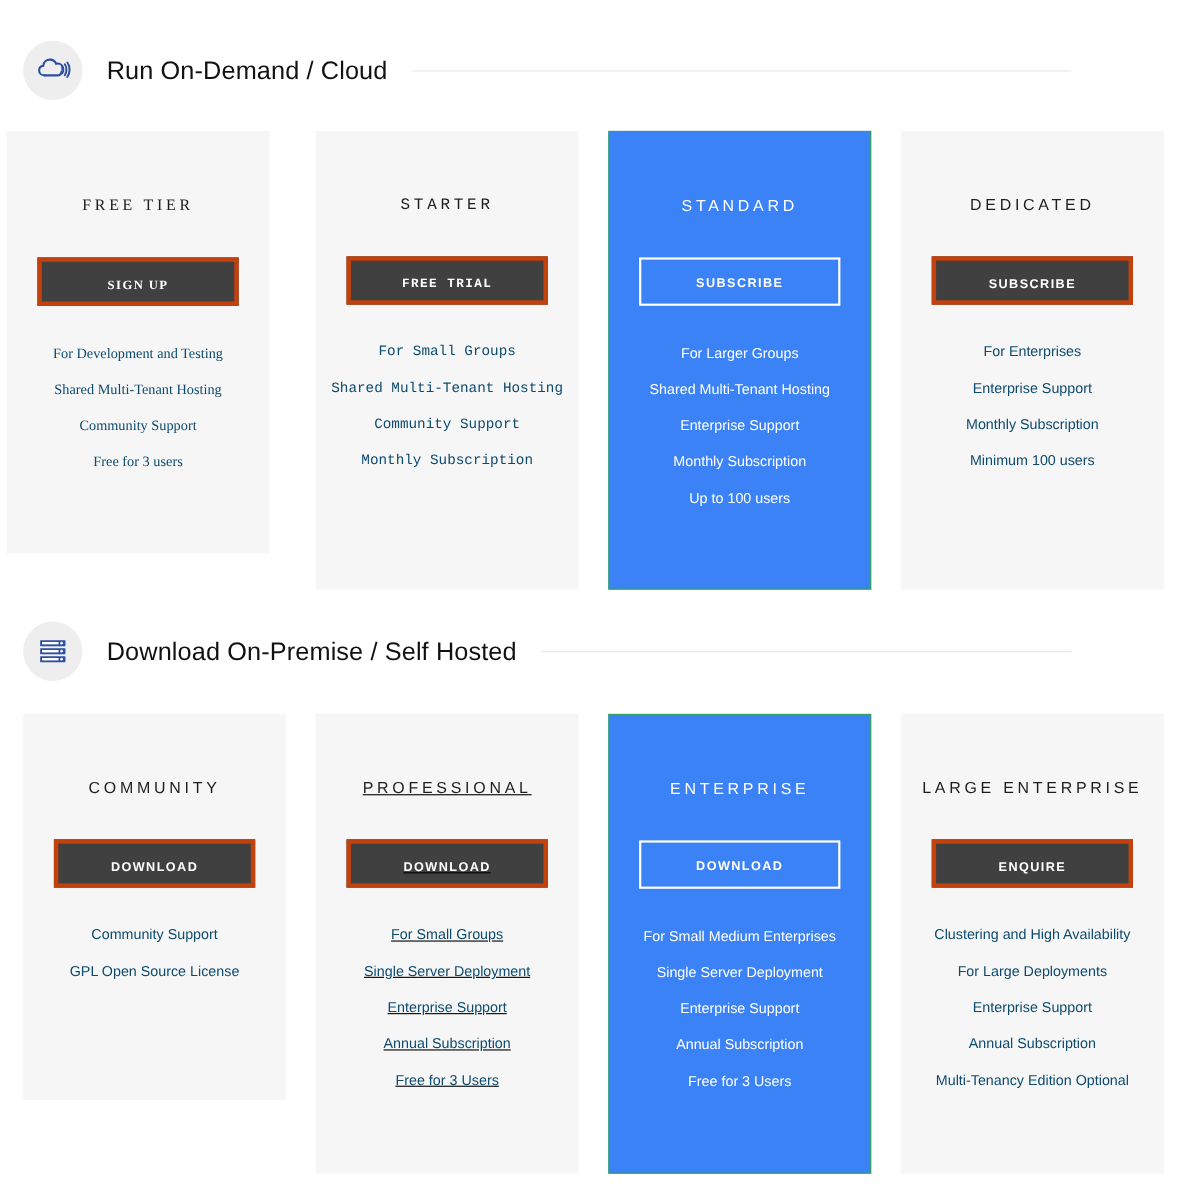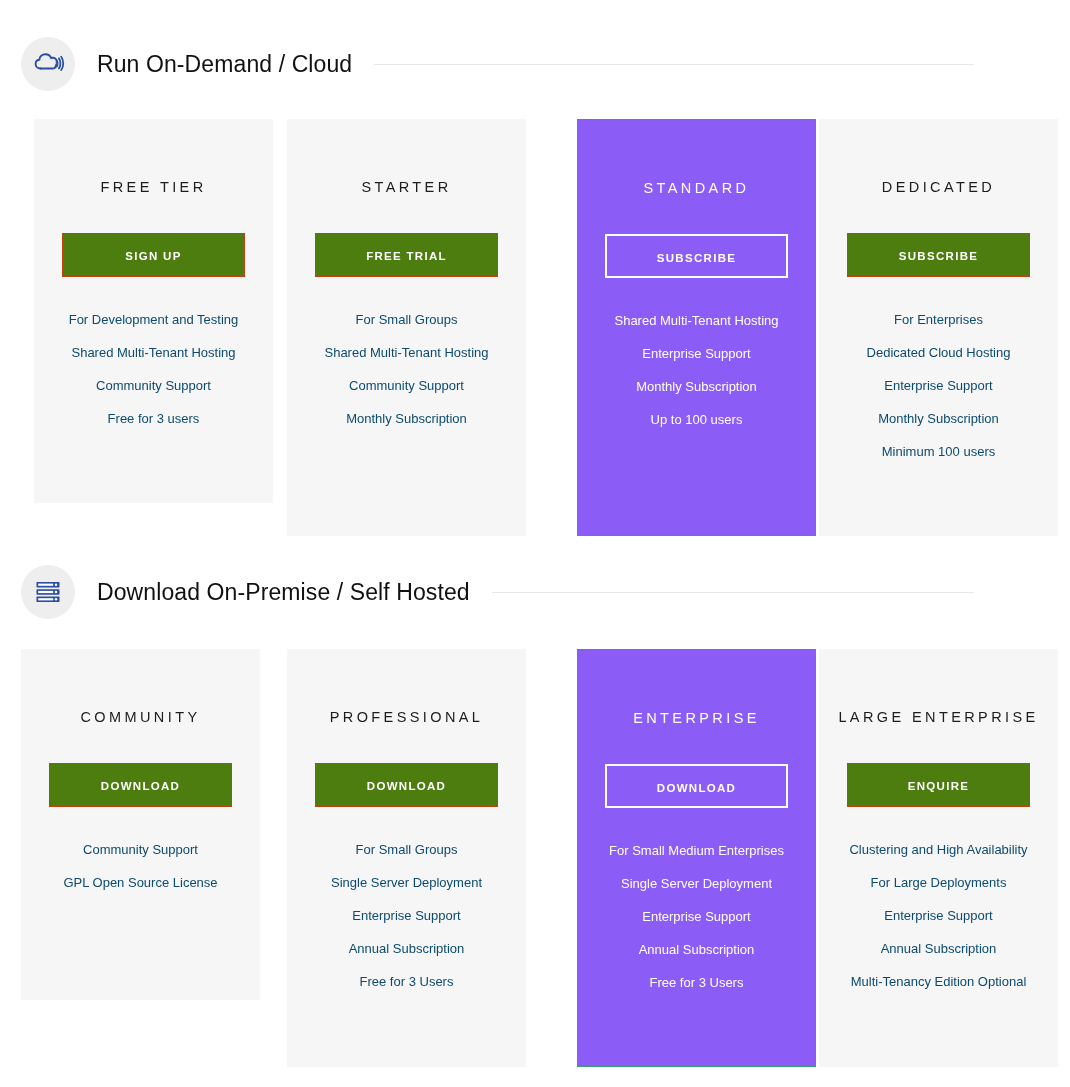"FREE TIER" div.card { font-family: none -> Liberation Serif, serif; left: 34px -> 6px }
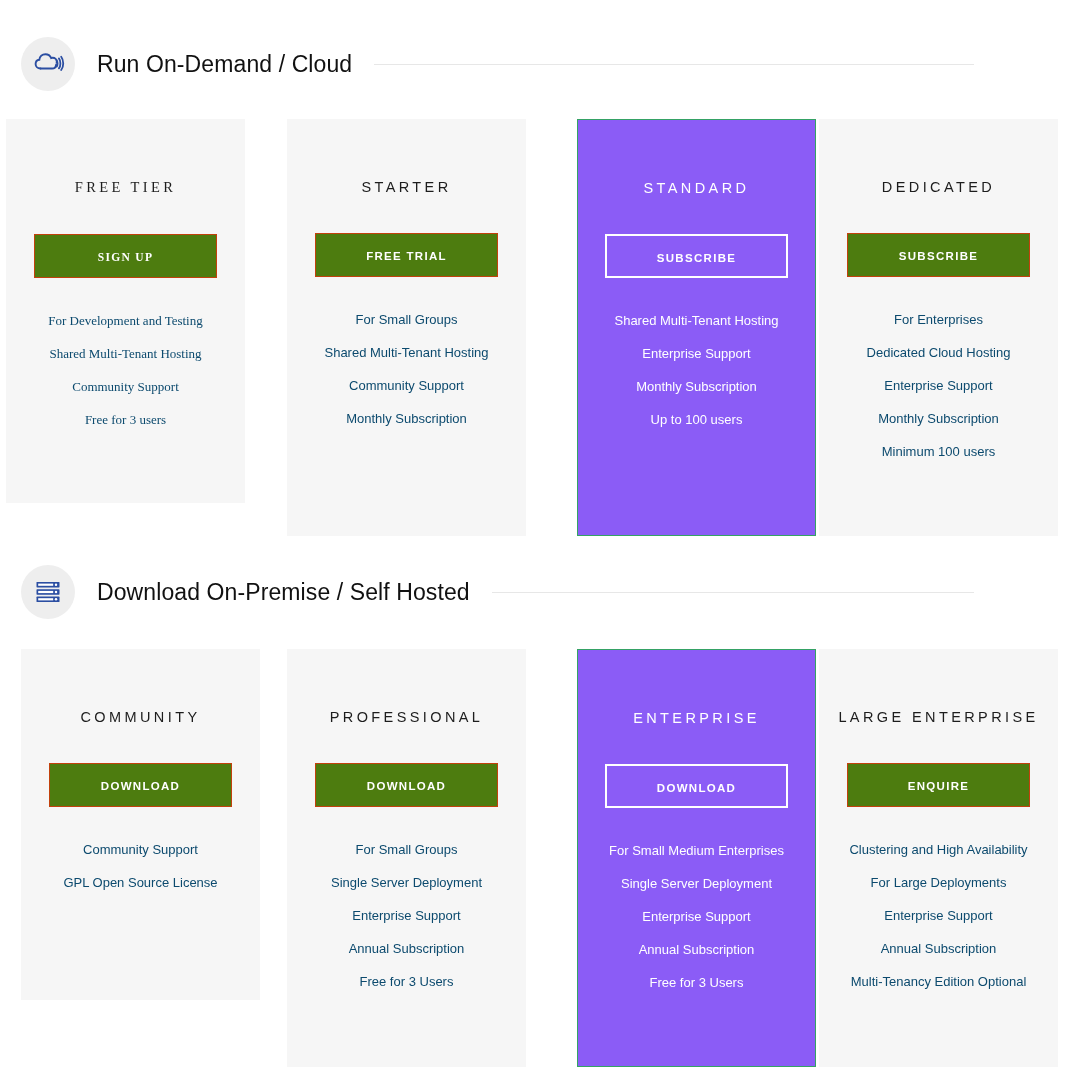"STARTER" div.card { font-family: none -> Liberation Mono, monospace }
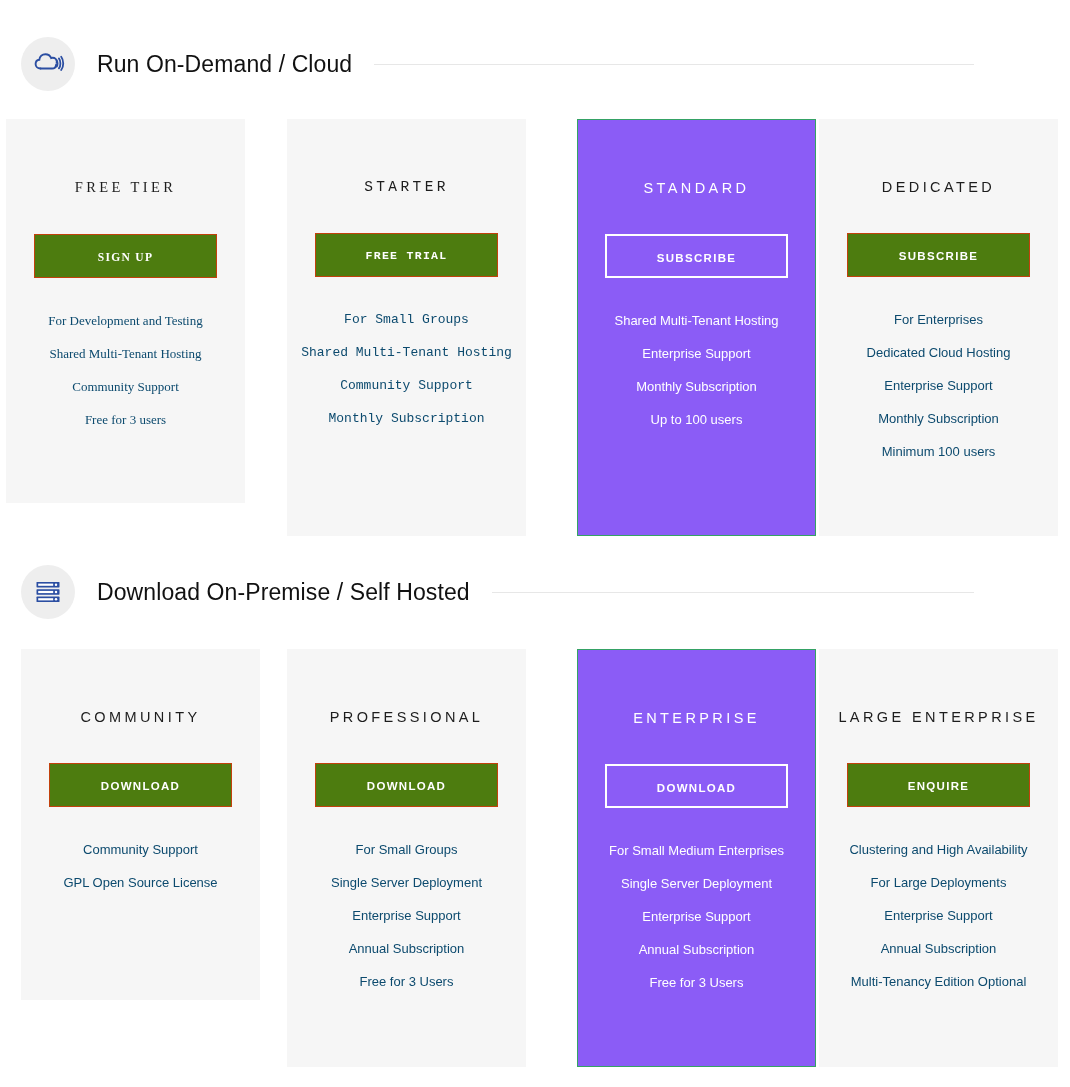"STANDARD" .card.featured { background: #8b5cf6 -> #3b82f6; margin-left: 24px -> none }
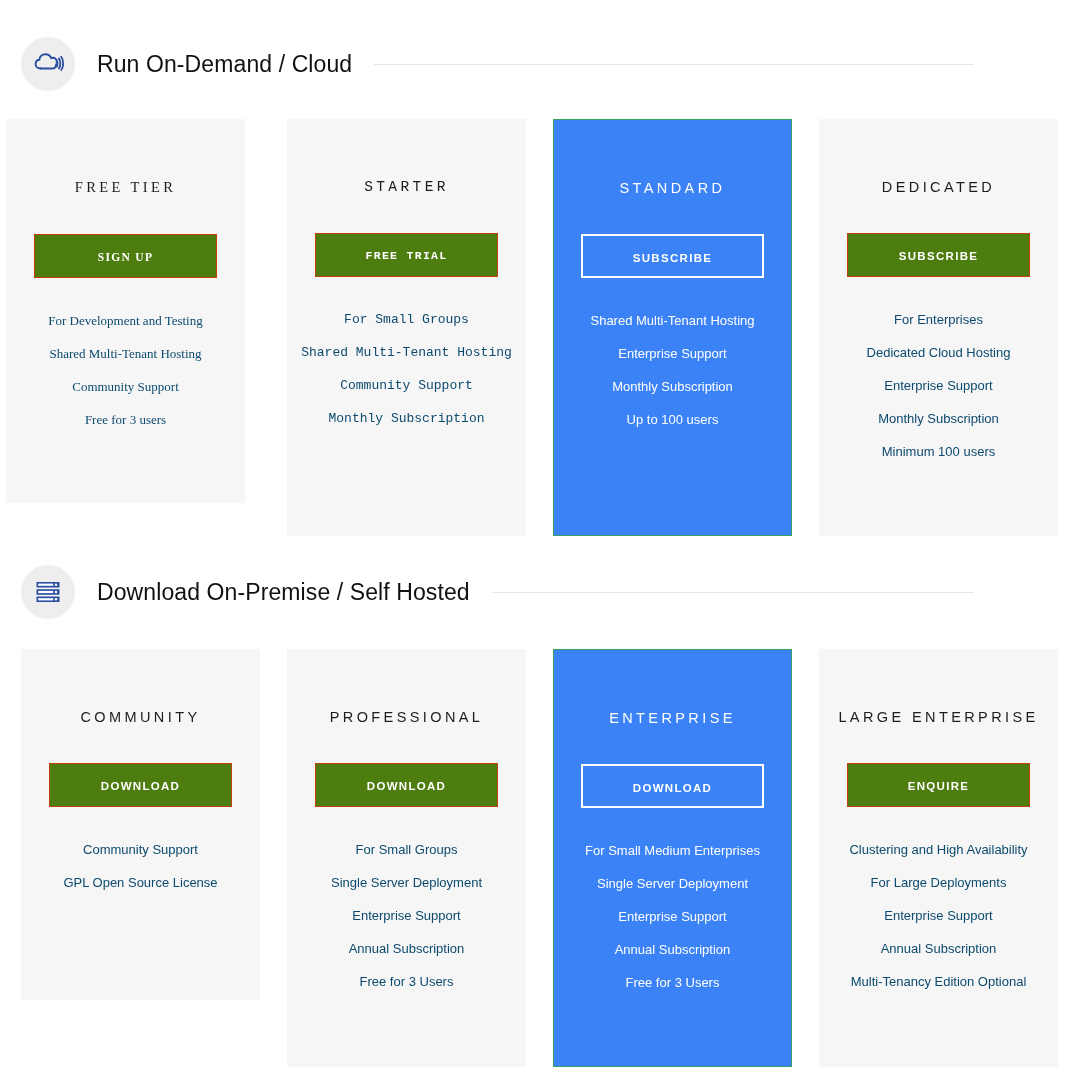"SIGN UP" .card-cta { background: #4d7c0f -> #404040; border: 1px solid #c2410c -> 4px solid #c2410c }
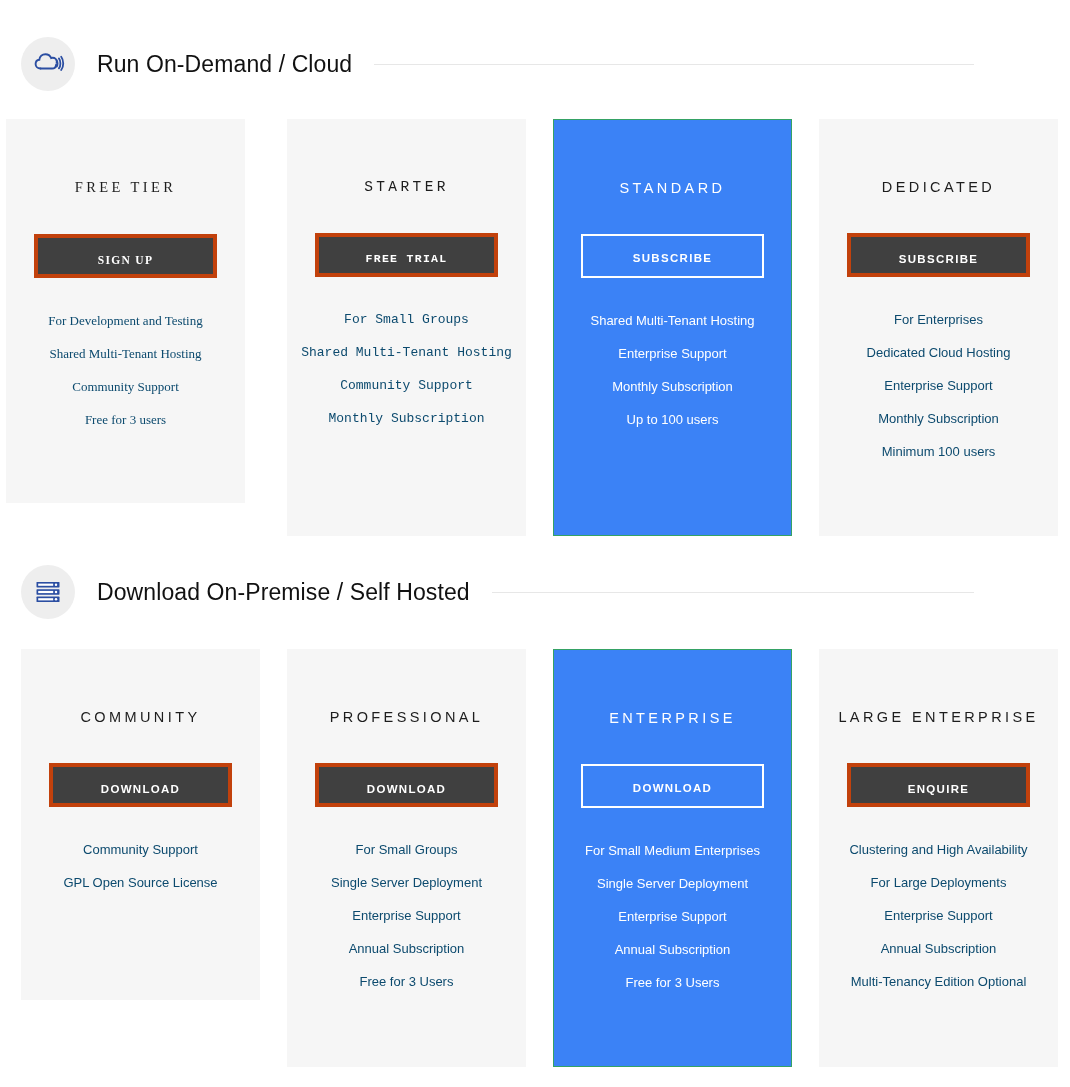"For Larger Groups" li { html: none -> <li>For Larger Groups</li> }
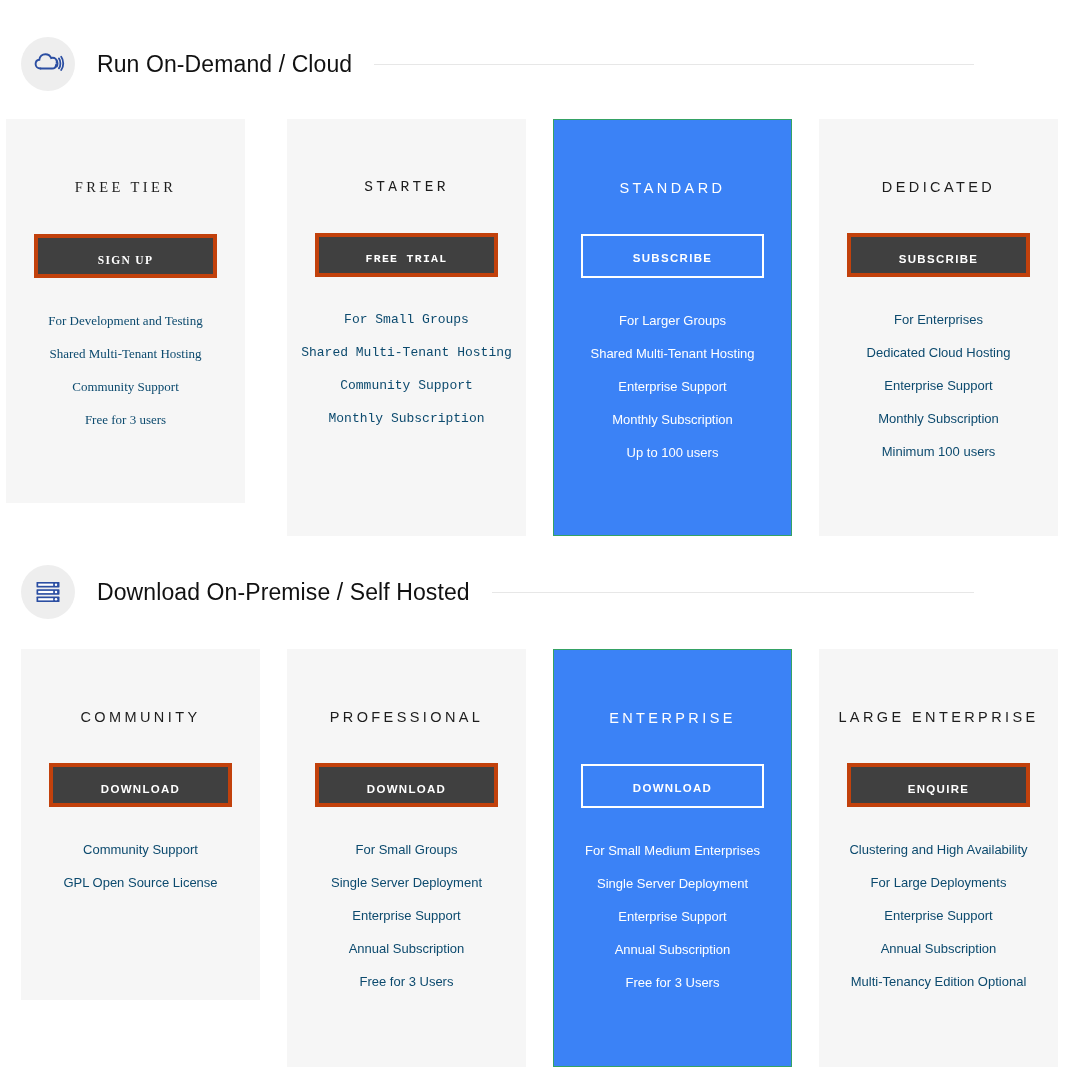"Dedicated Cloud Hosting" li { html: <li>Dedicated Cloud Hosting</li> -> none }
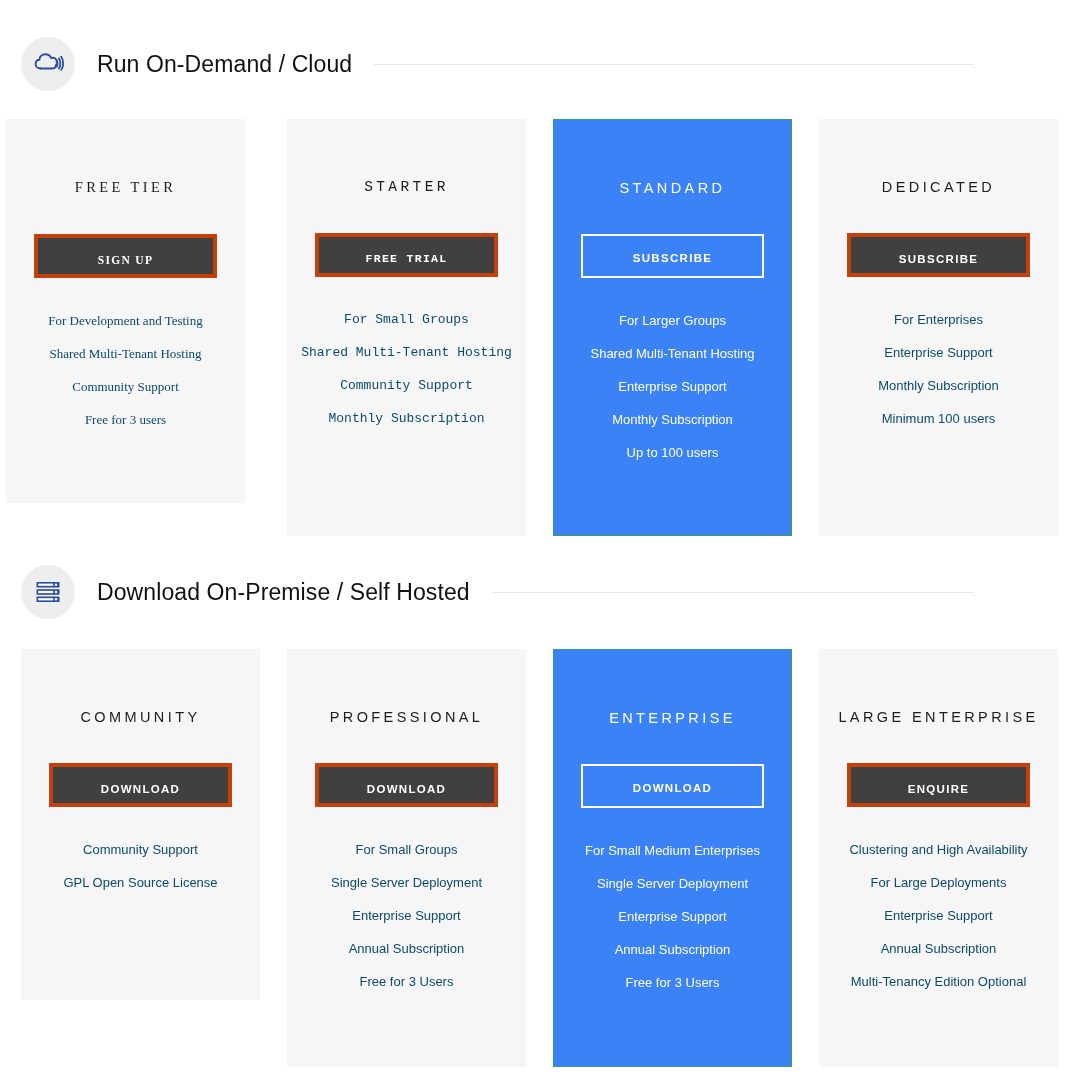"PROFESSIONAL" div.card { text-decoration: none -> underline }
